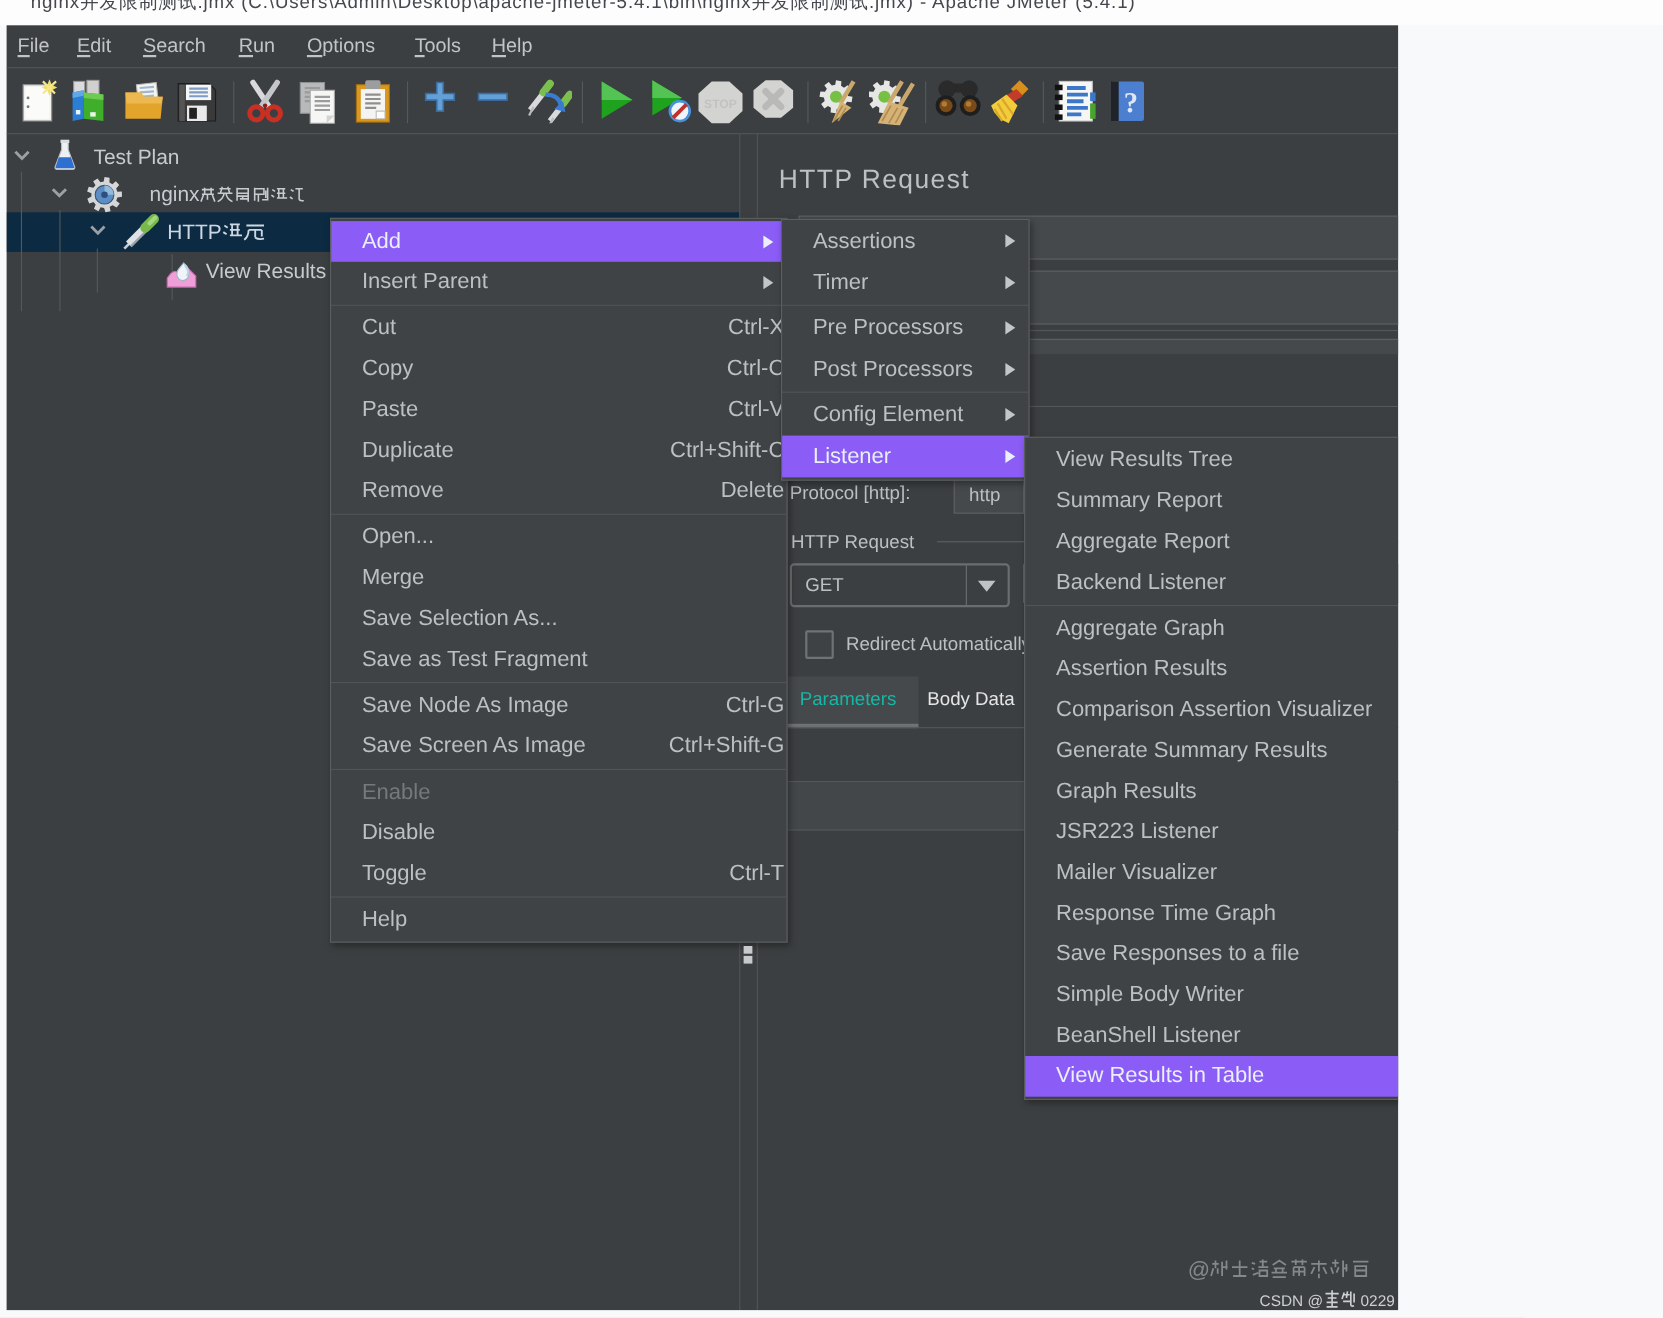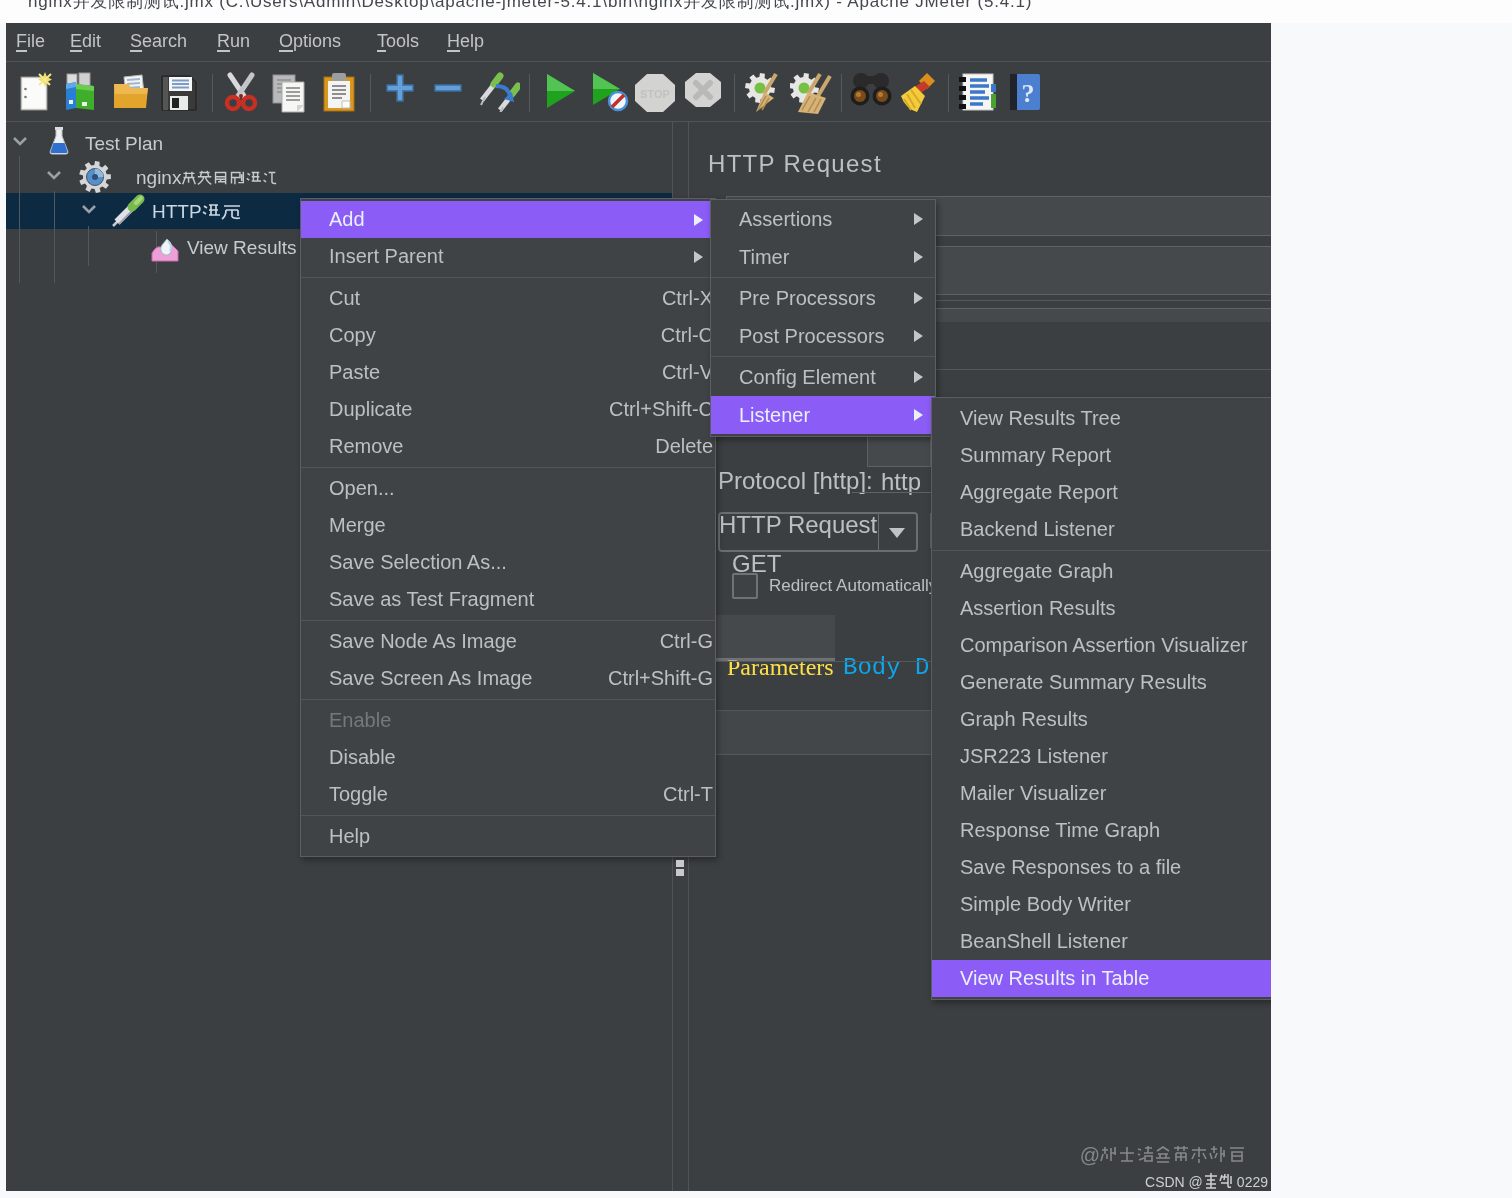"Protocol [http]:" .flabel { font-size: 24px -> 17px; margin-top: 28px -> none }
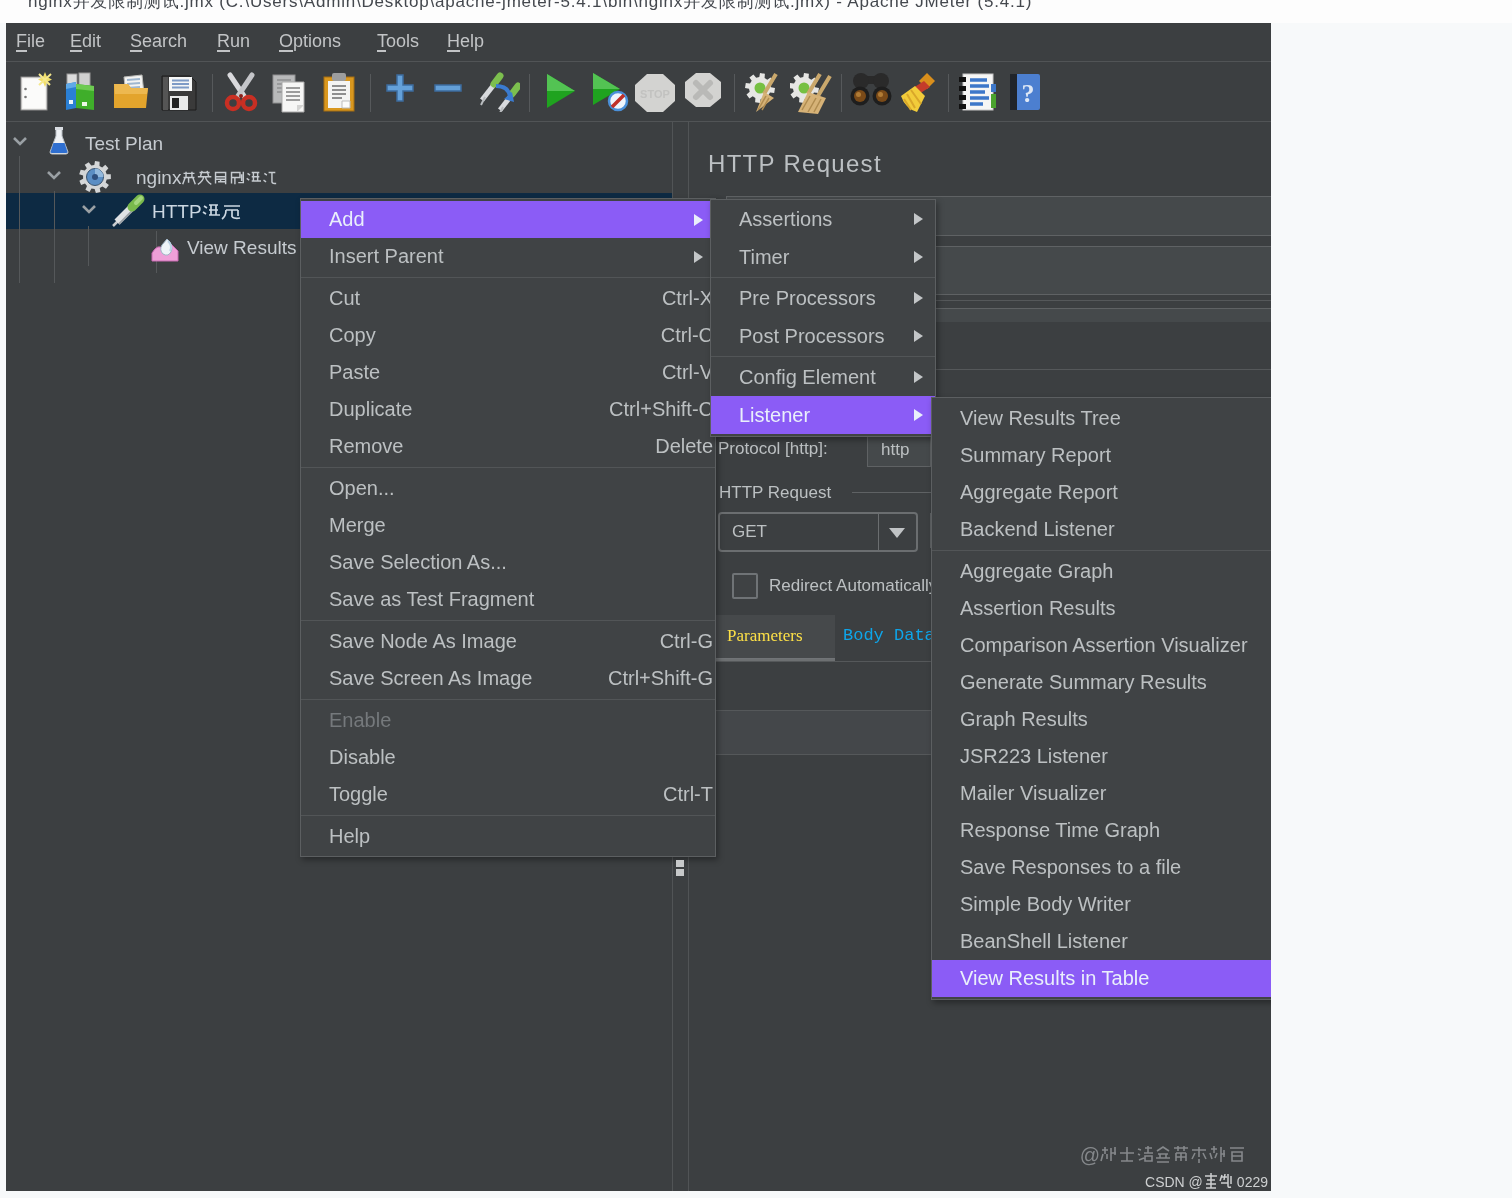"Parameters" span.flabel { color: #fde047 -> #14b8a6; font-family: Liberation Serif, serif -> none }
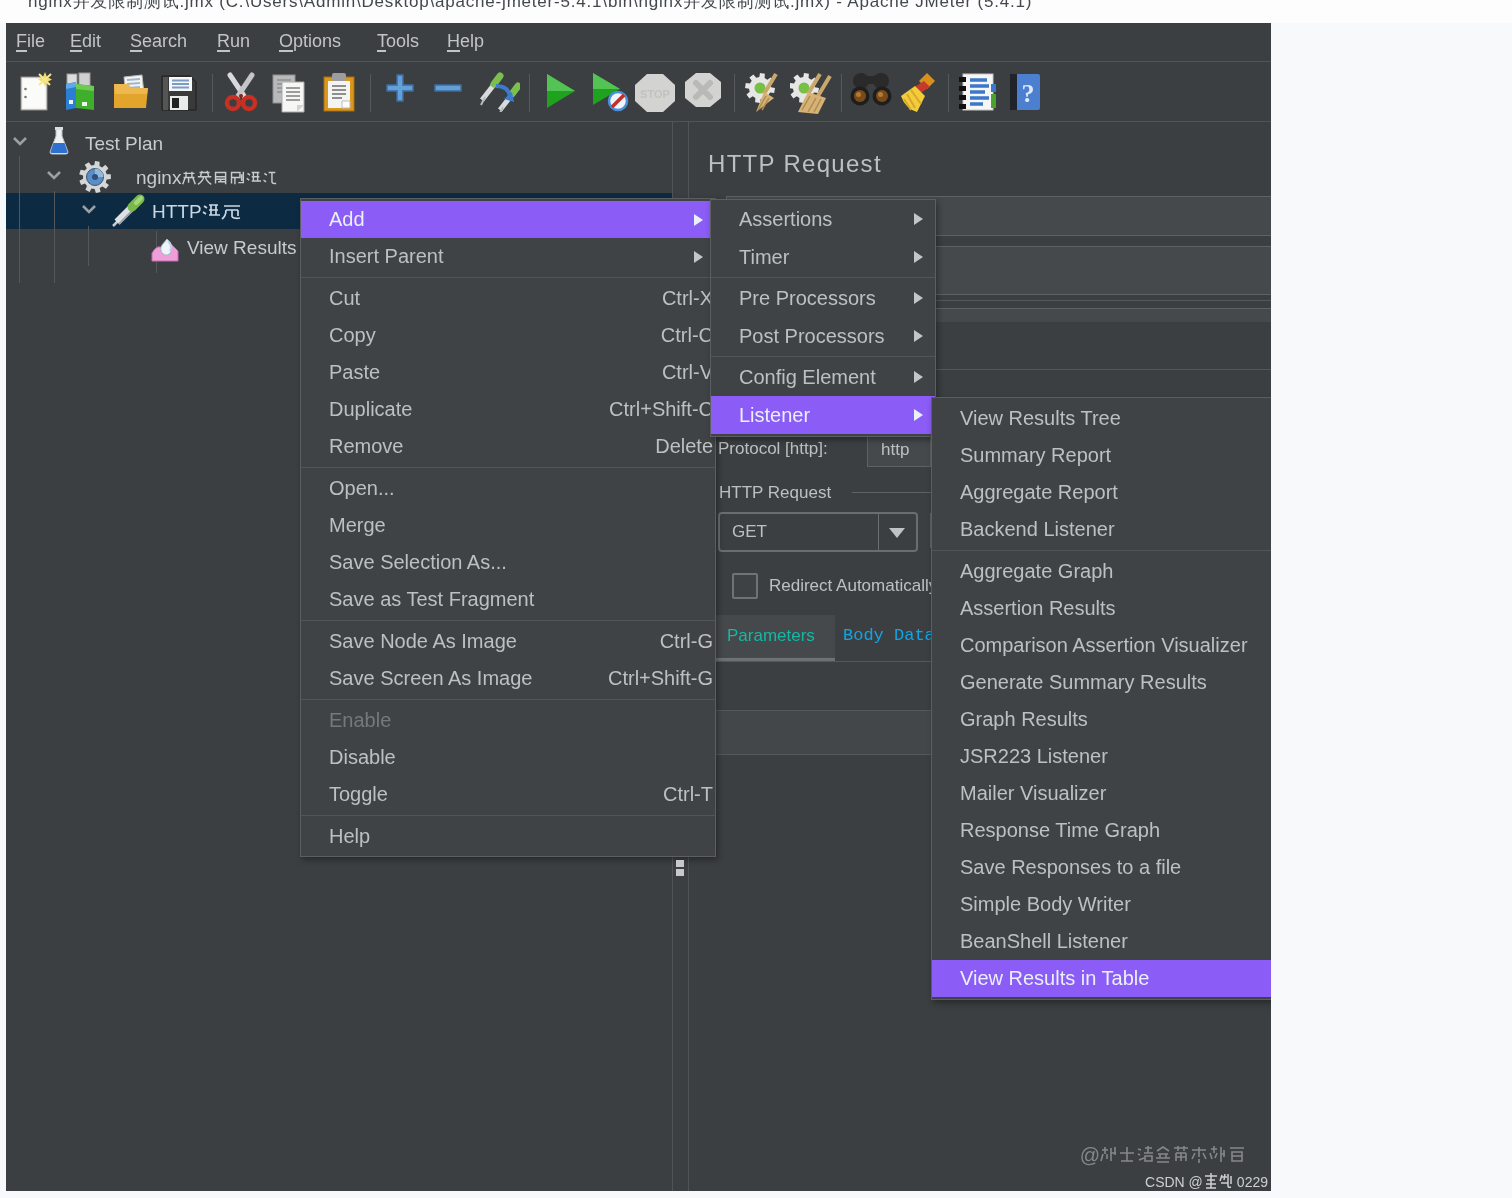"Body Data" span.flabel { color: #0ea5e9 -> #e5e5e5; font-family: Liberation Mono, monospace -> none }
